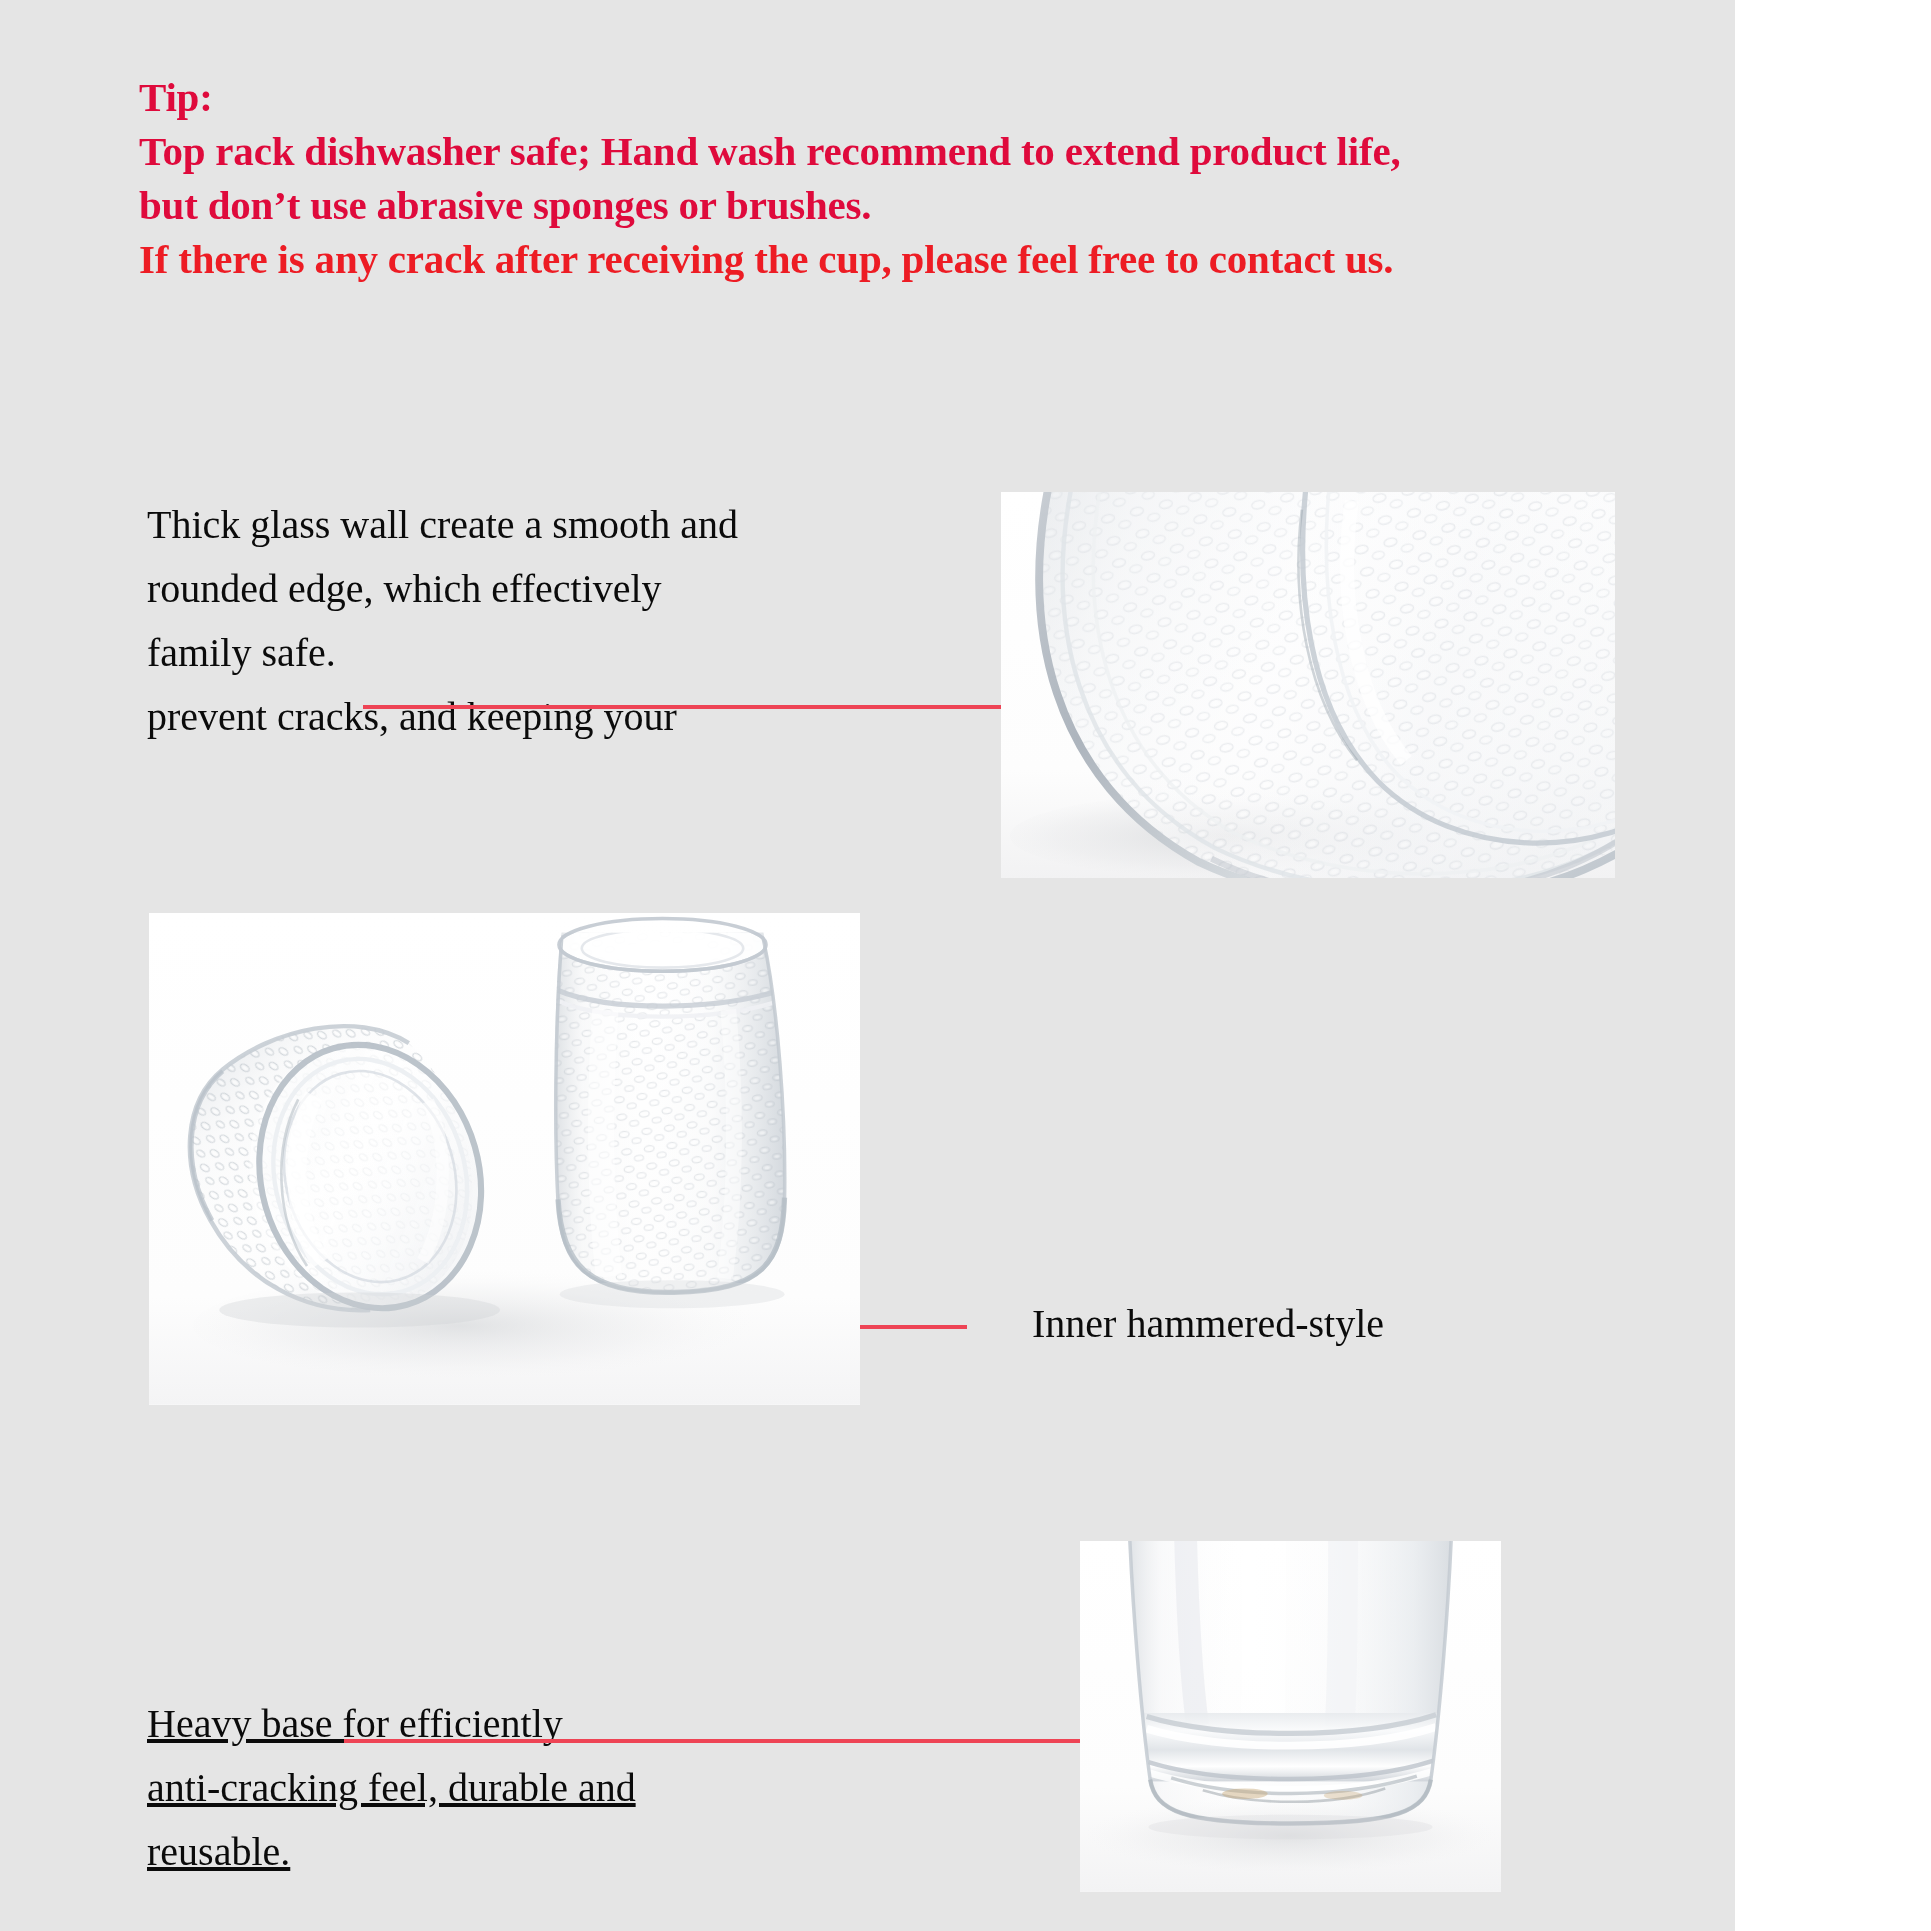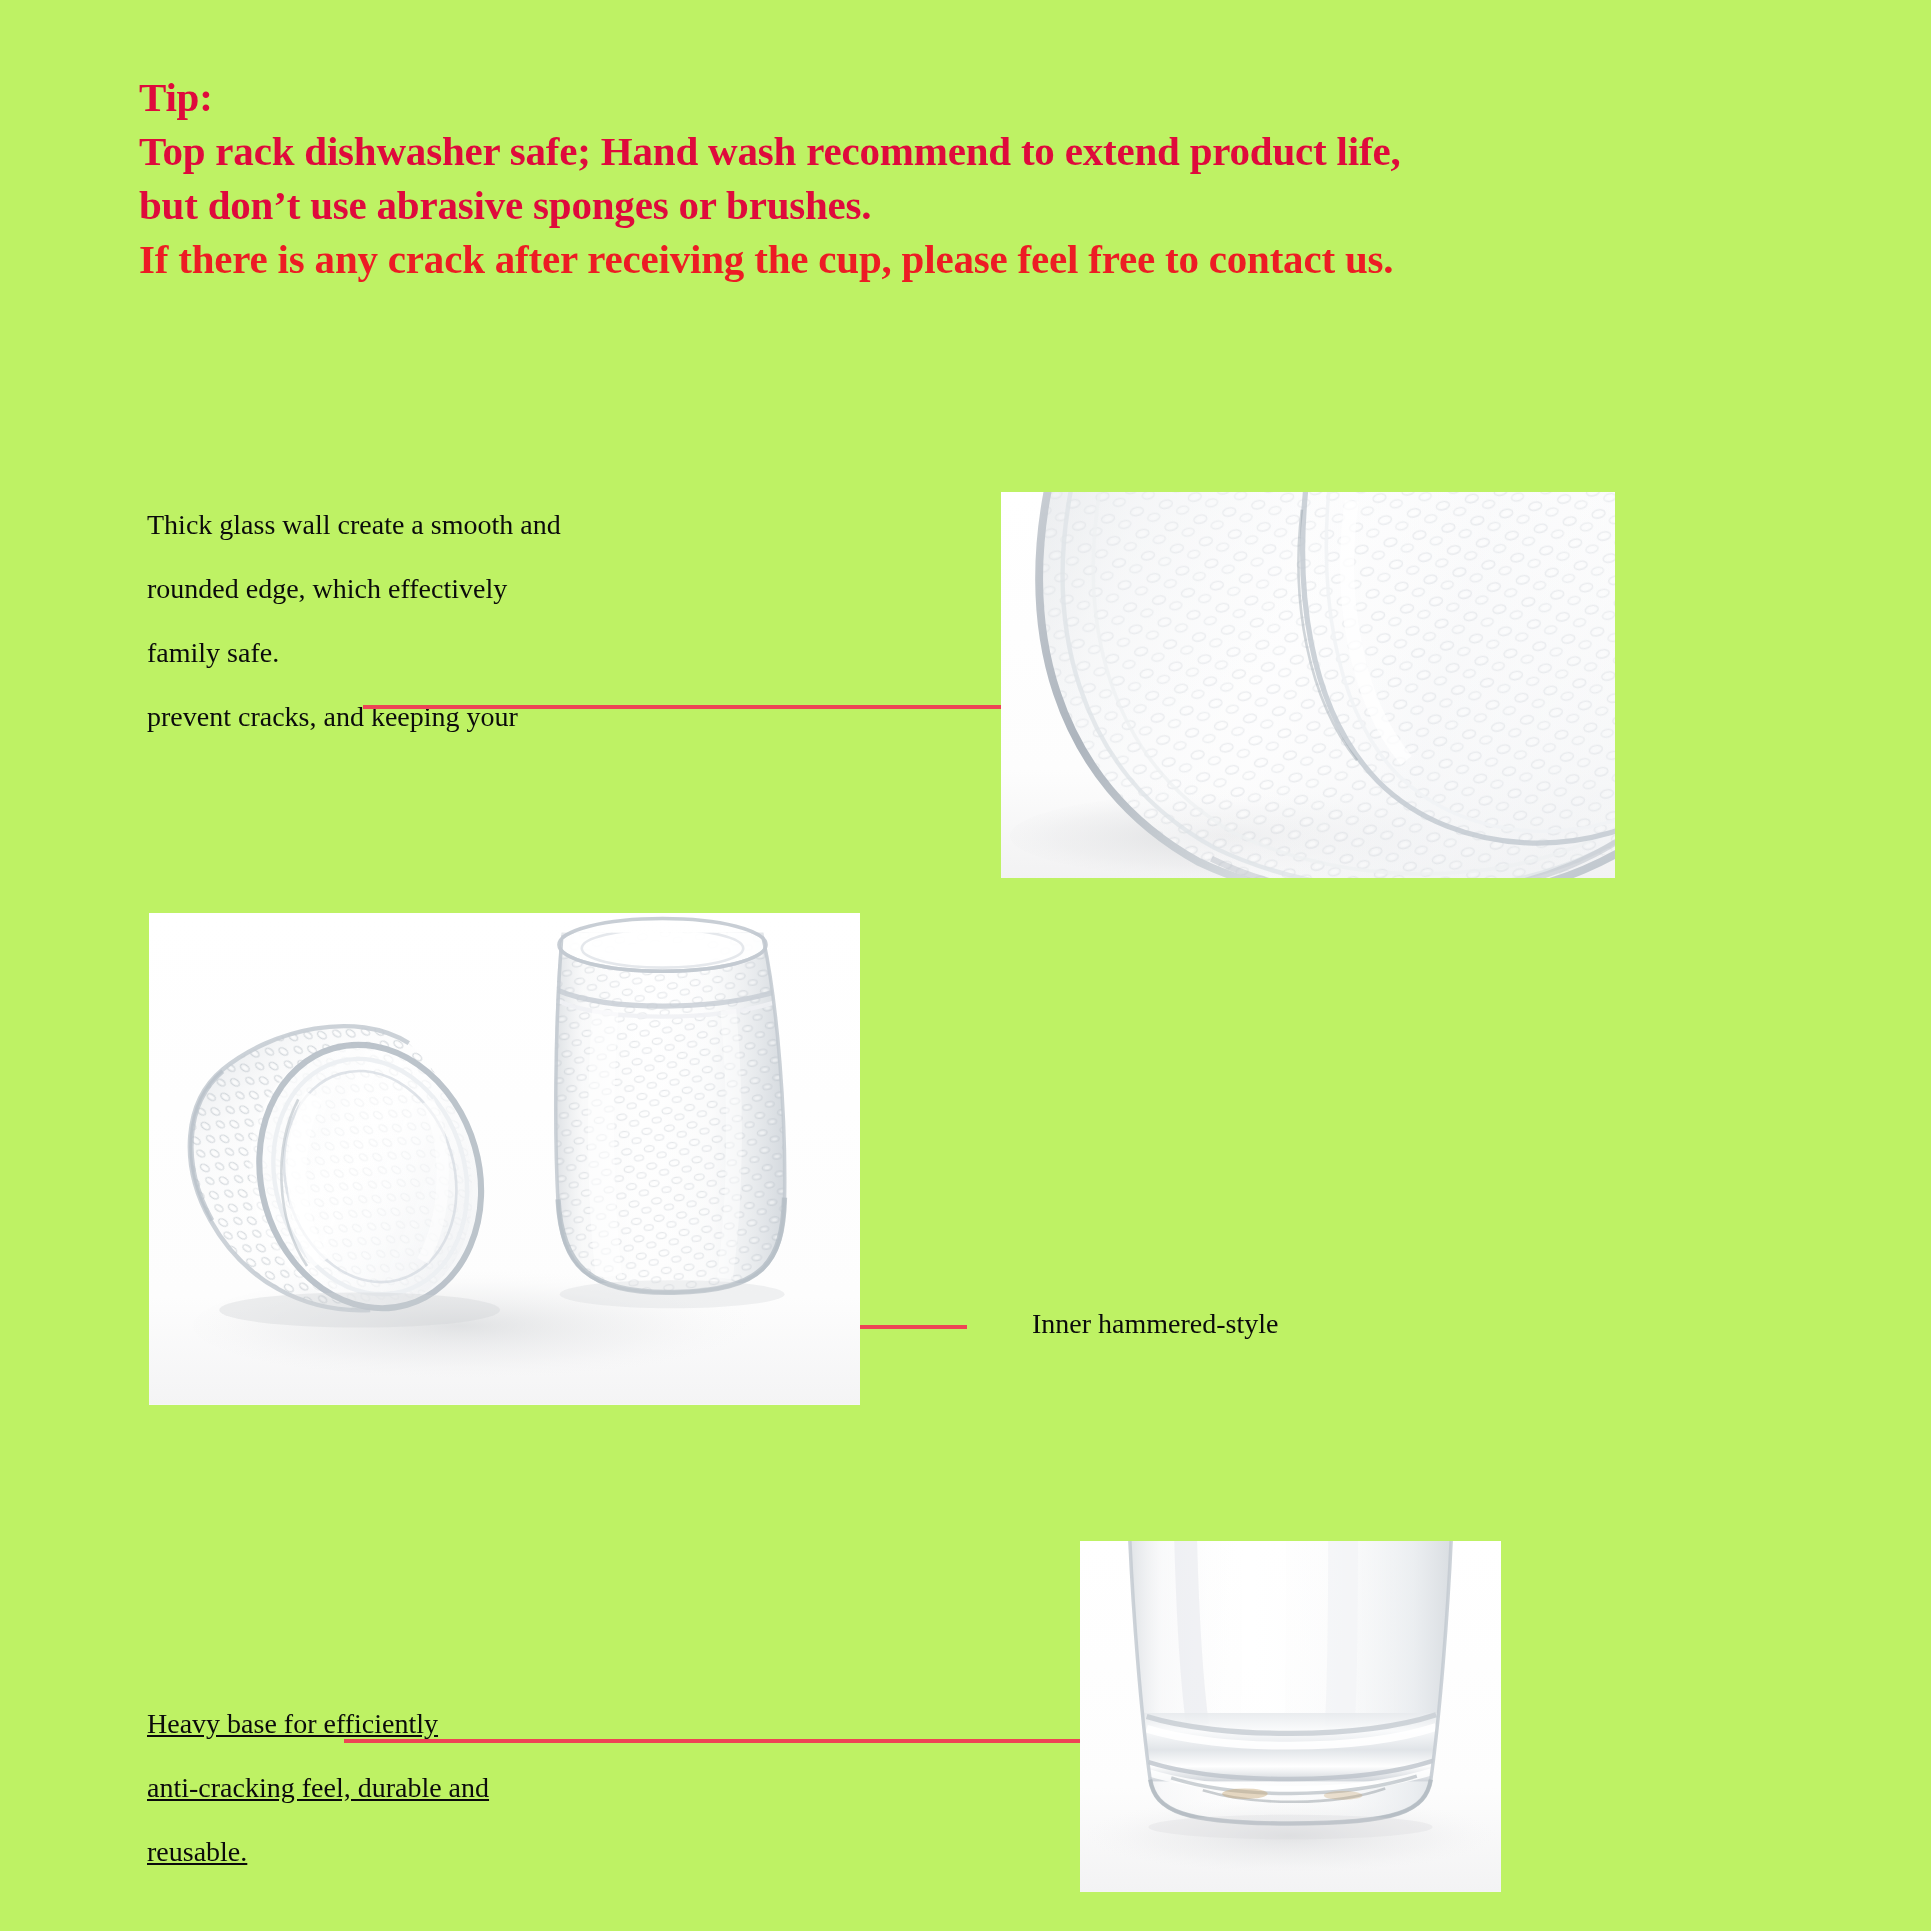"Tip:" #page { background: #bef264 -> #e5e5e5; width: 1931px -> 1735px }
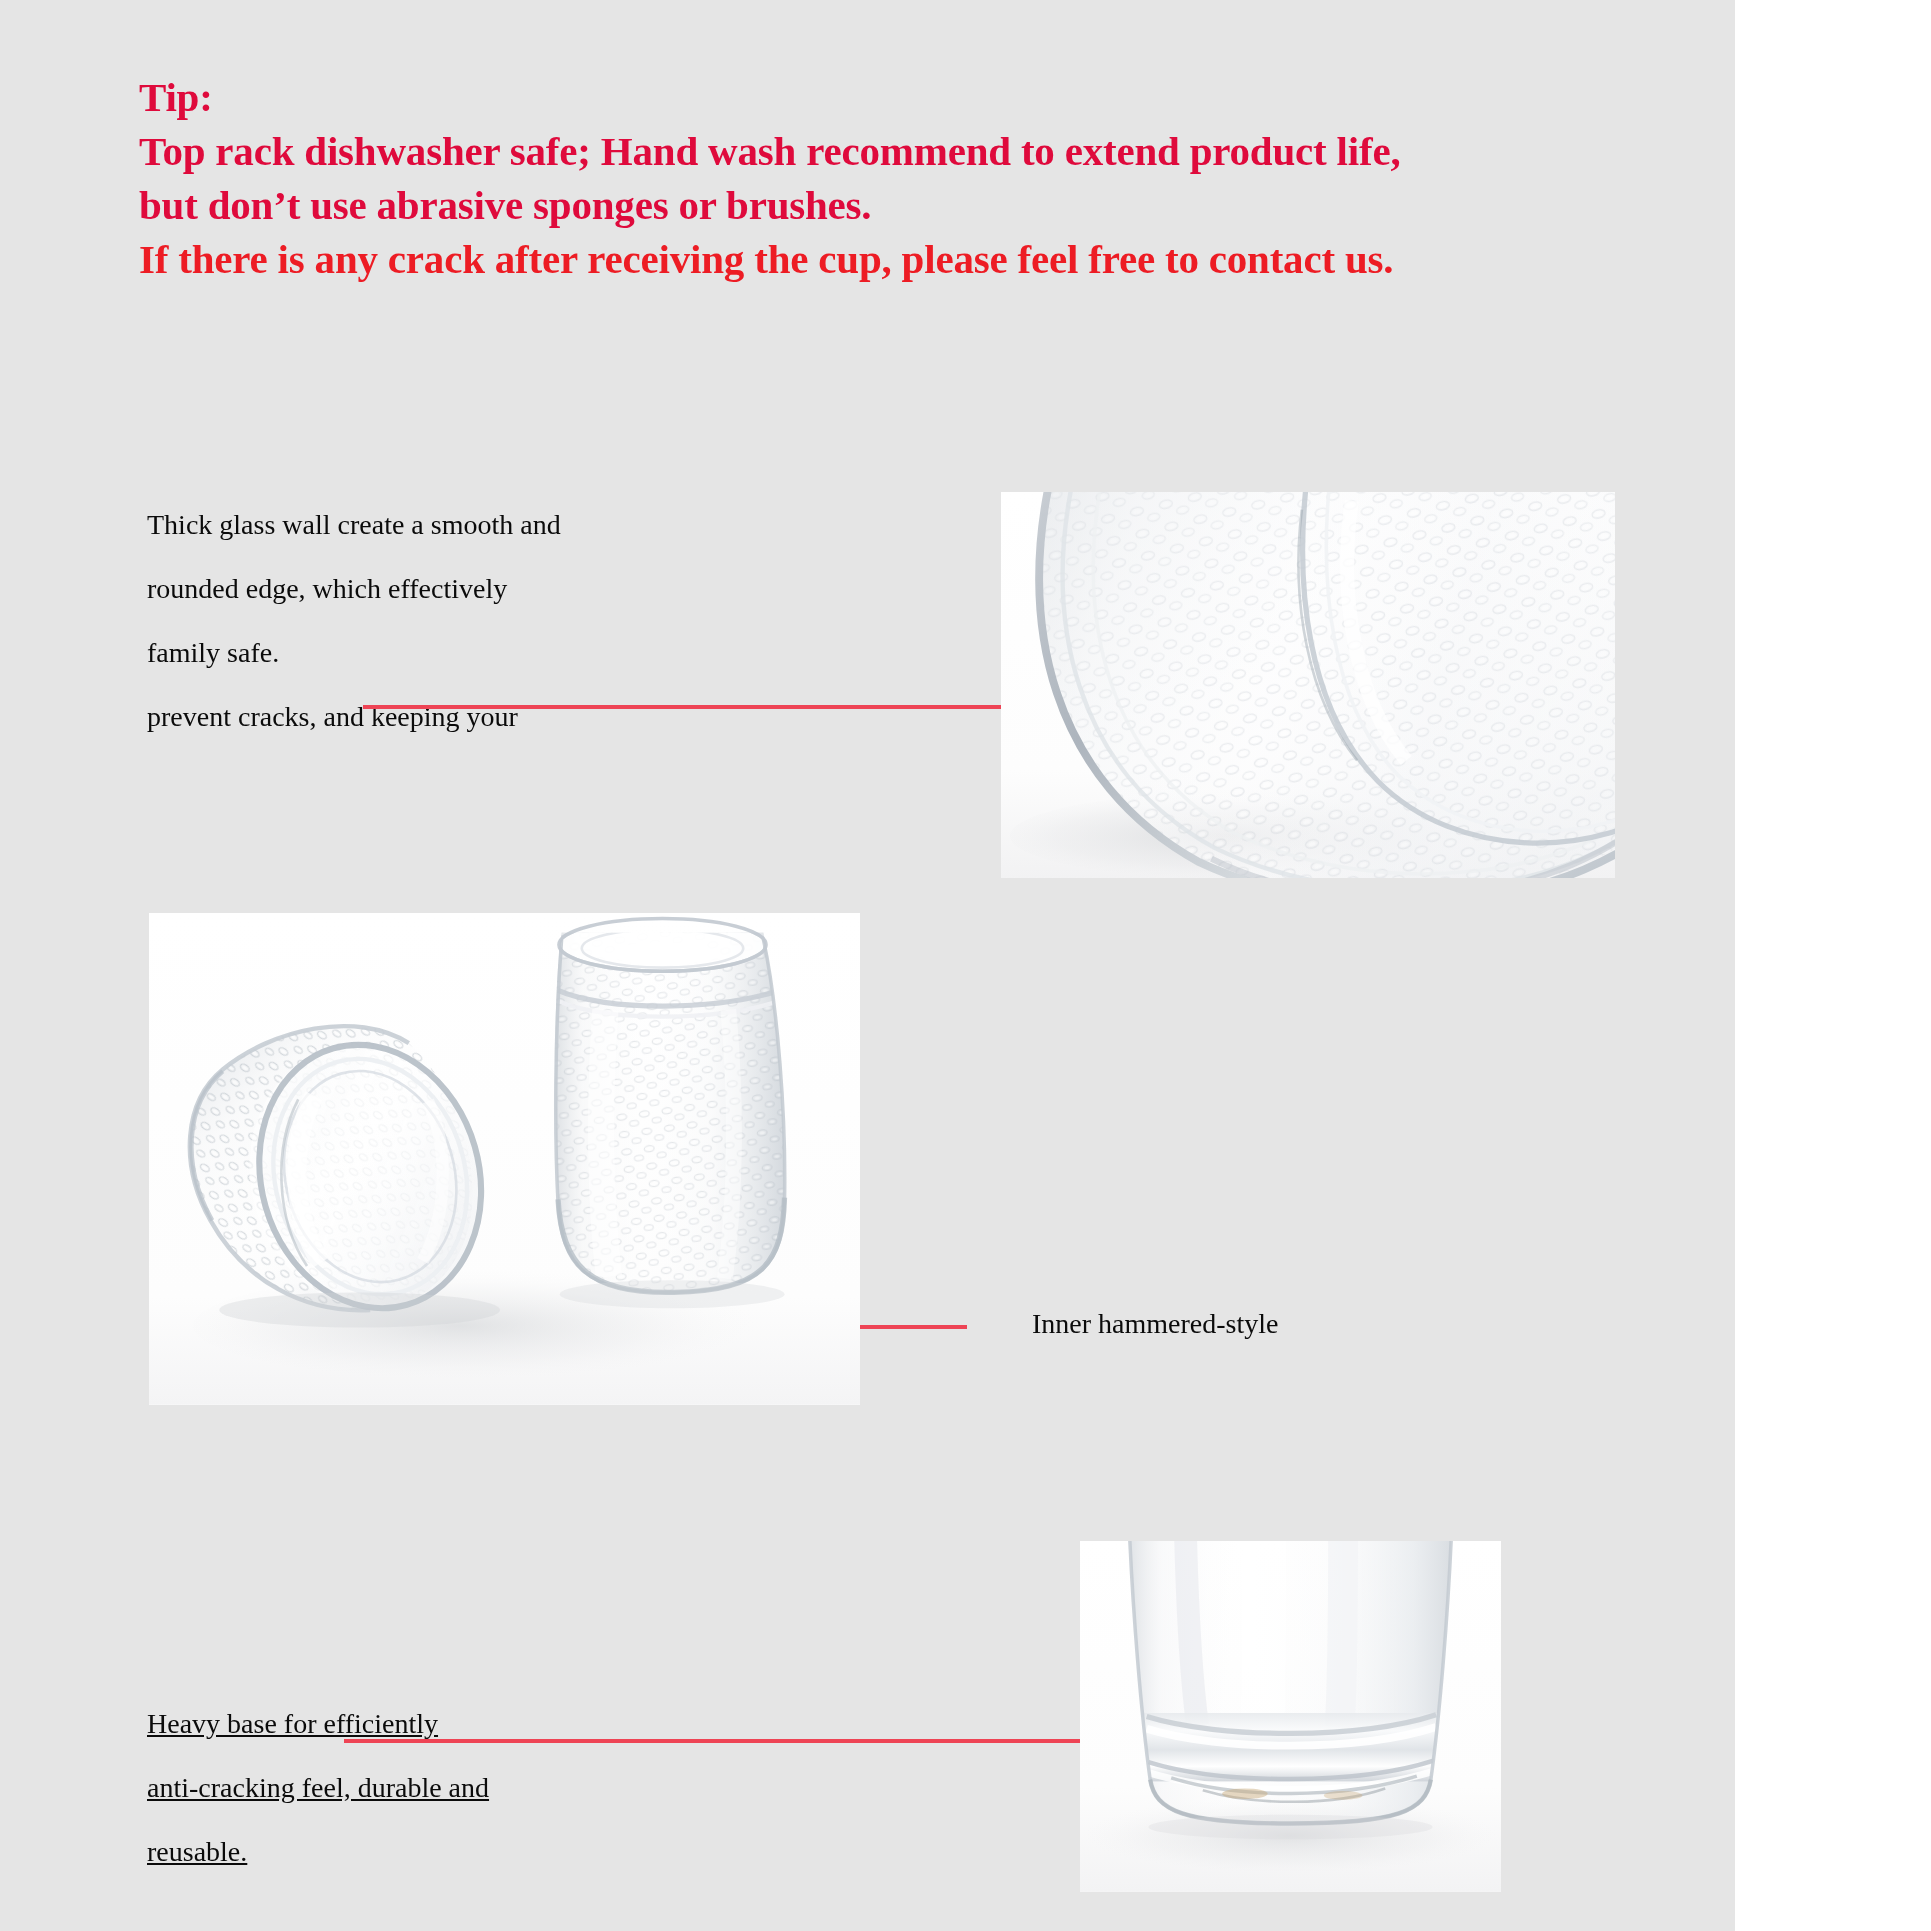"Thick glass wall create a" .feature-text { font-size: 28px -> 40px }
